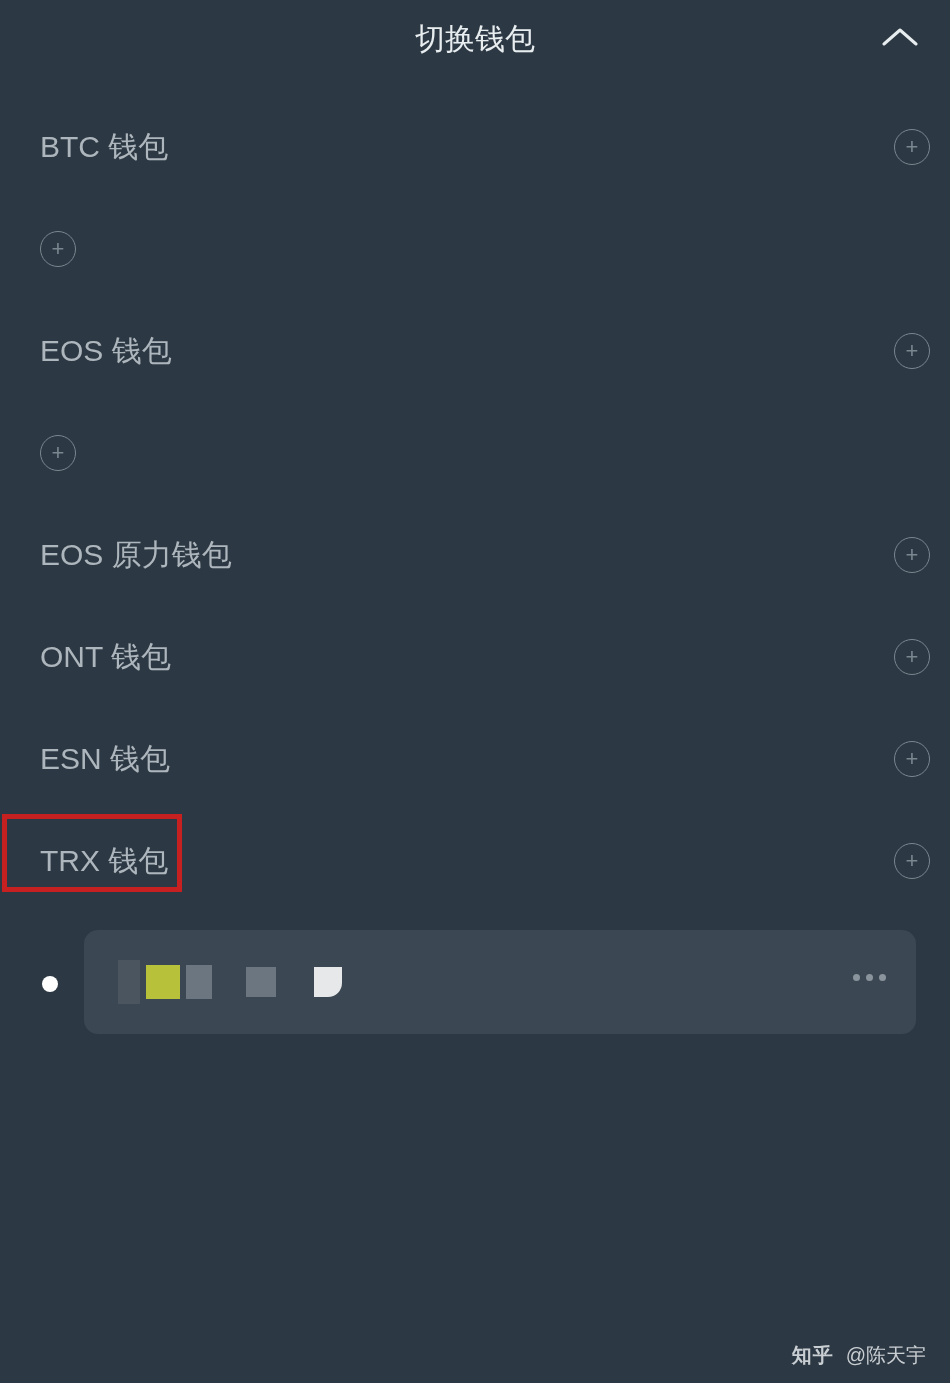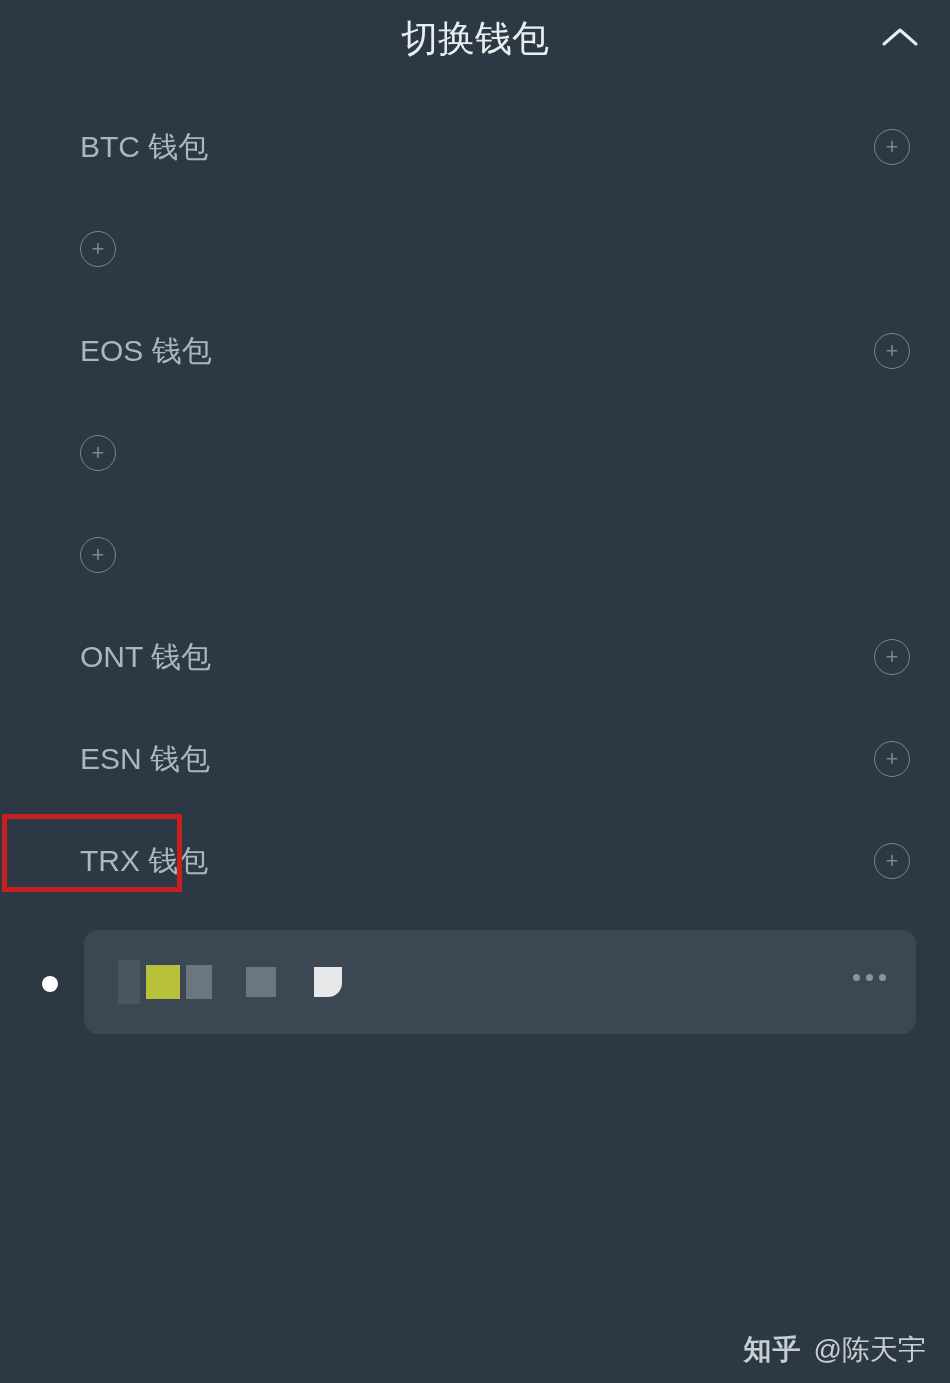"切换钱包" .header-title { font-size: 37px -> 30px }
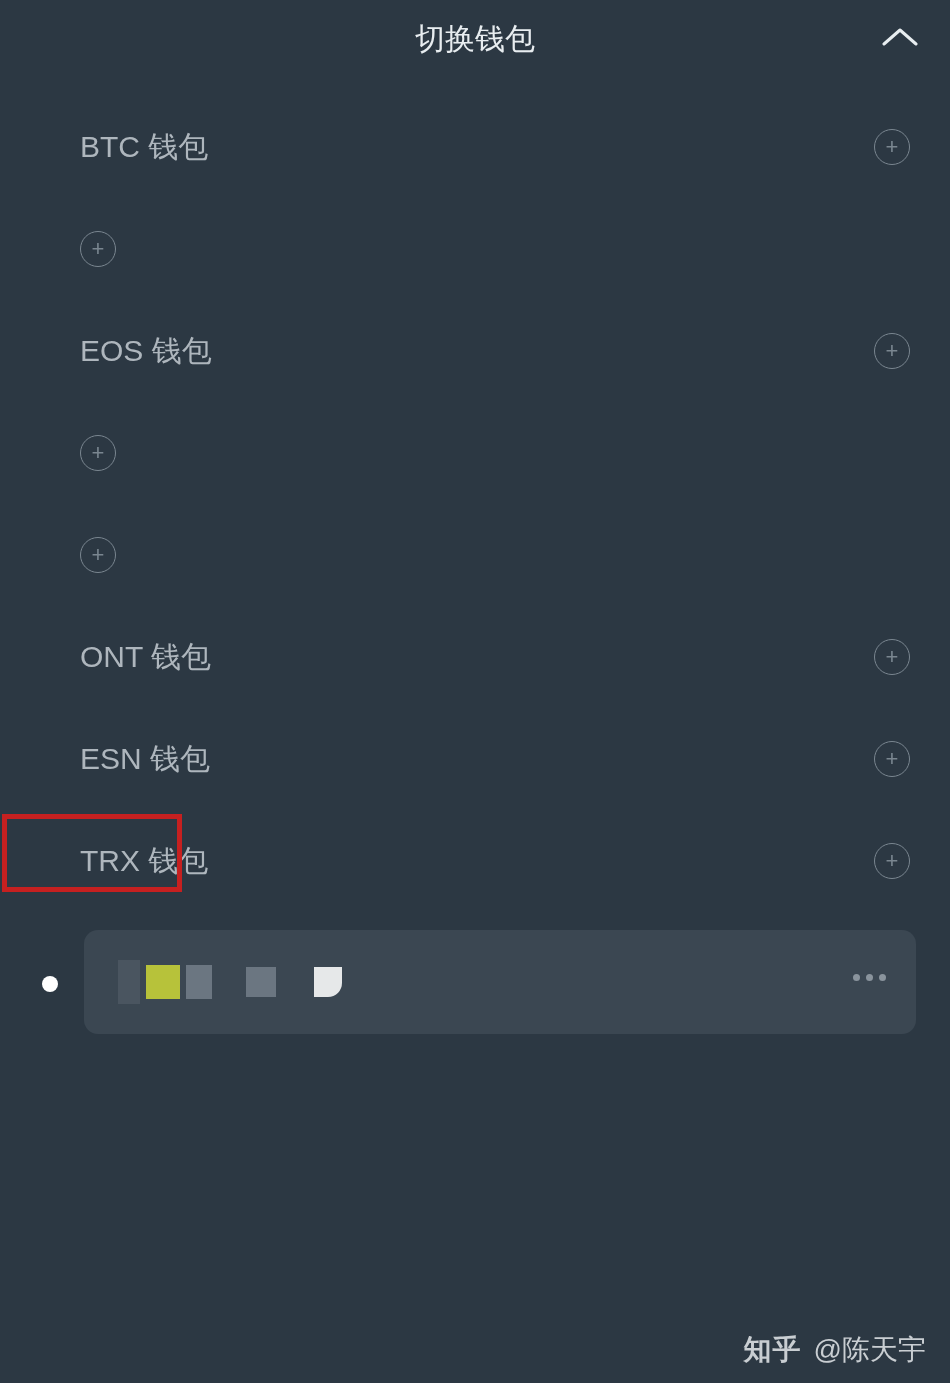"BTC 钱包" .wallet-item { margin-left: 40px -> none; padding: 0 40px 0 40px -> 0 20px 0 40px }
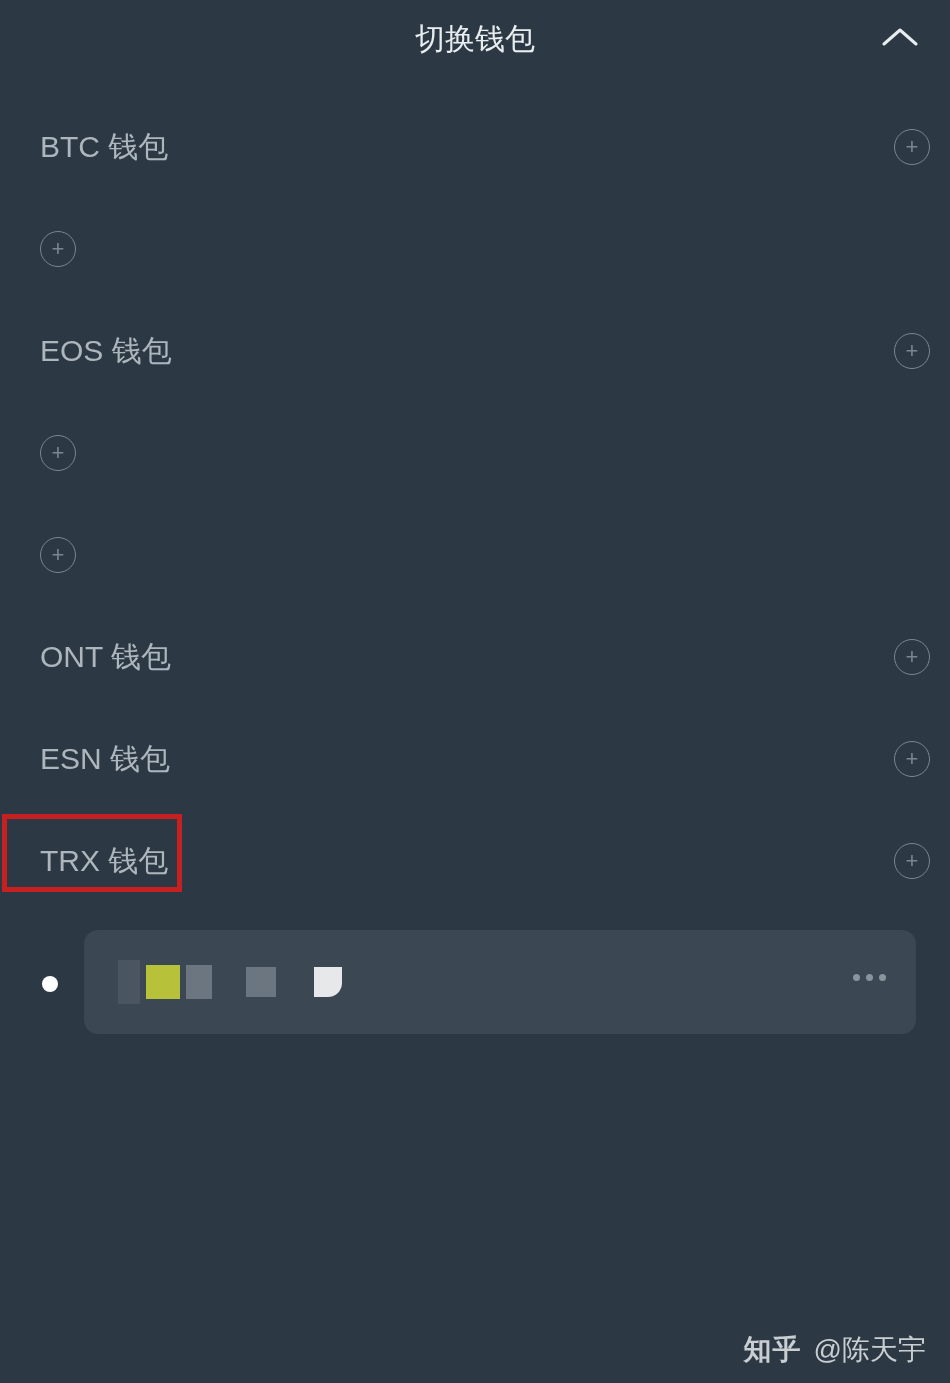"EOS 原力钱包" span.wallet-label { html: none -> <span>EOS 原力钱包</span> }
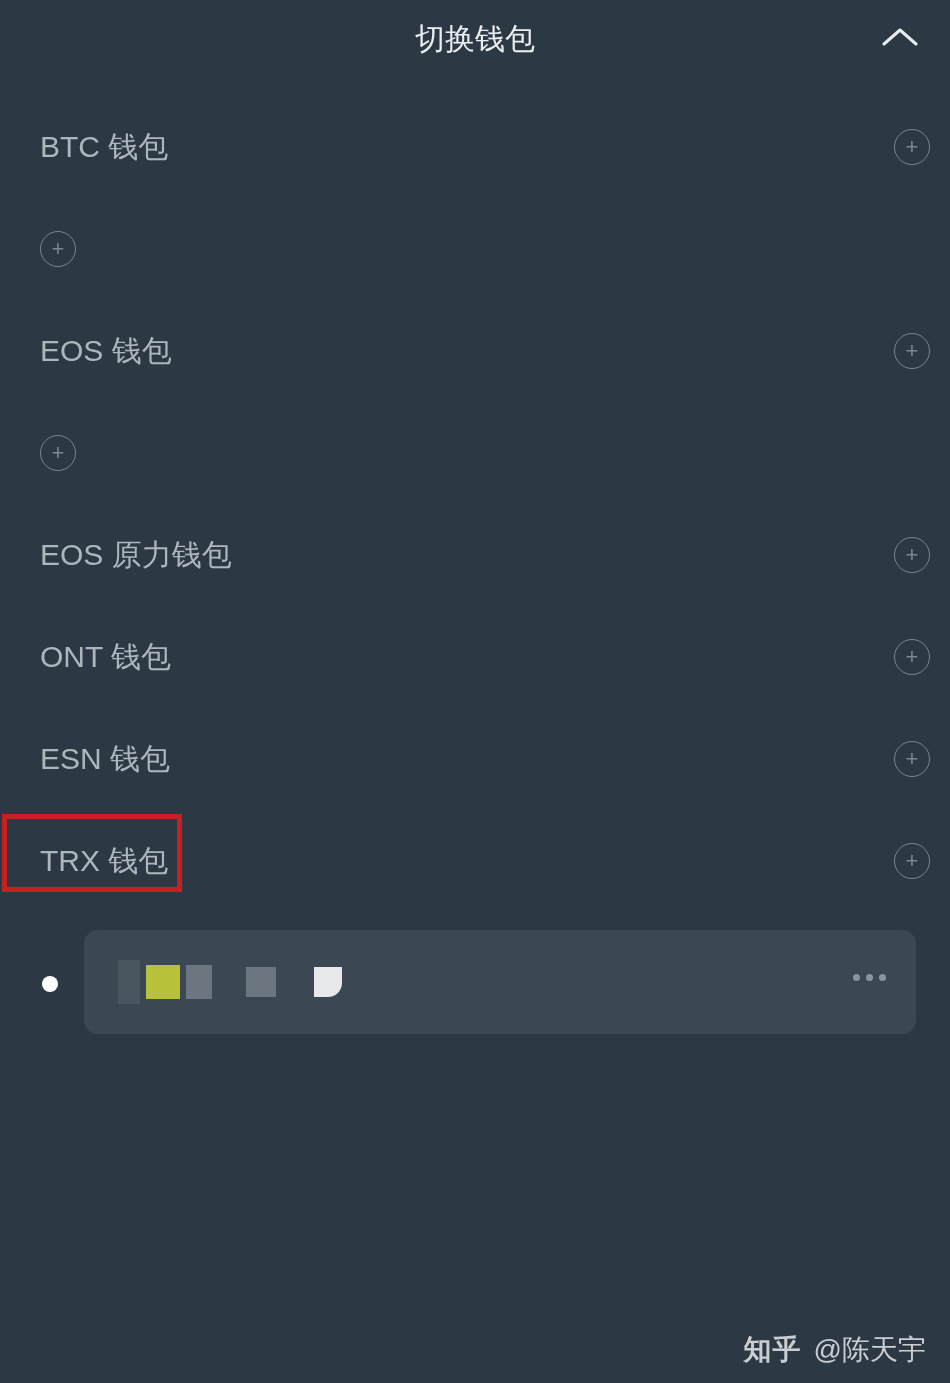"知乎" .watermark { font-size: 28px -> 20px }
